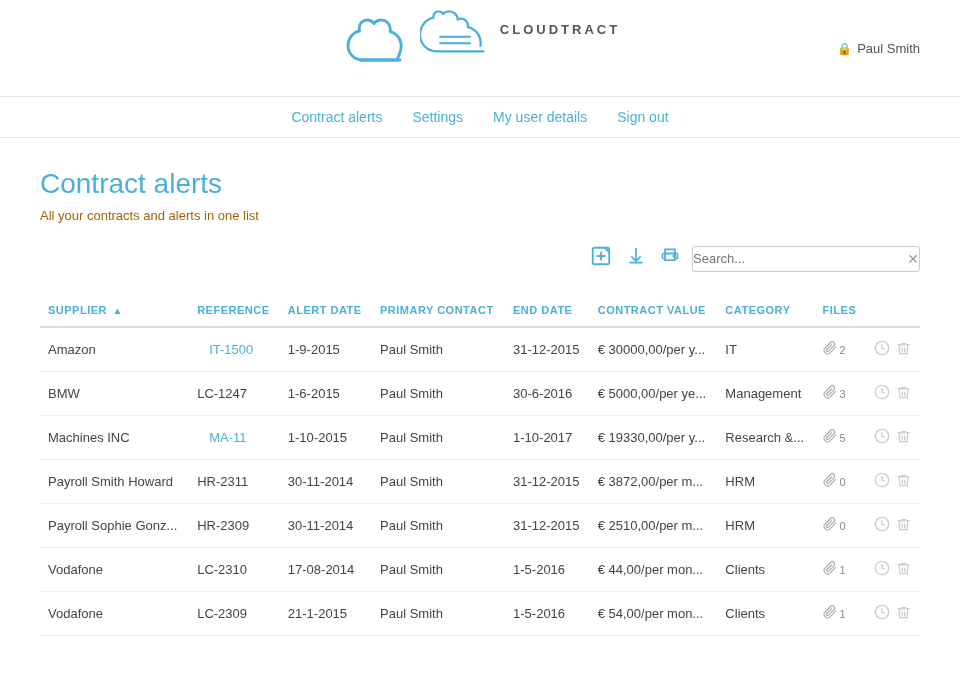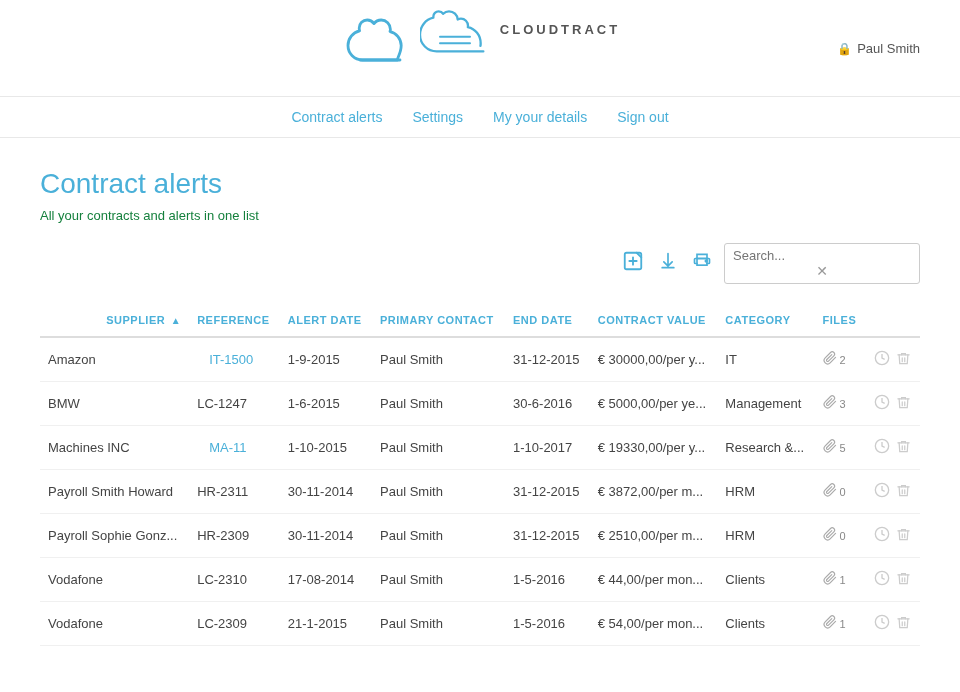"My your details" a { text: your -> user }
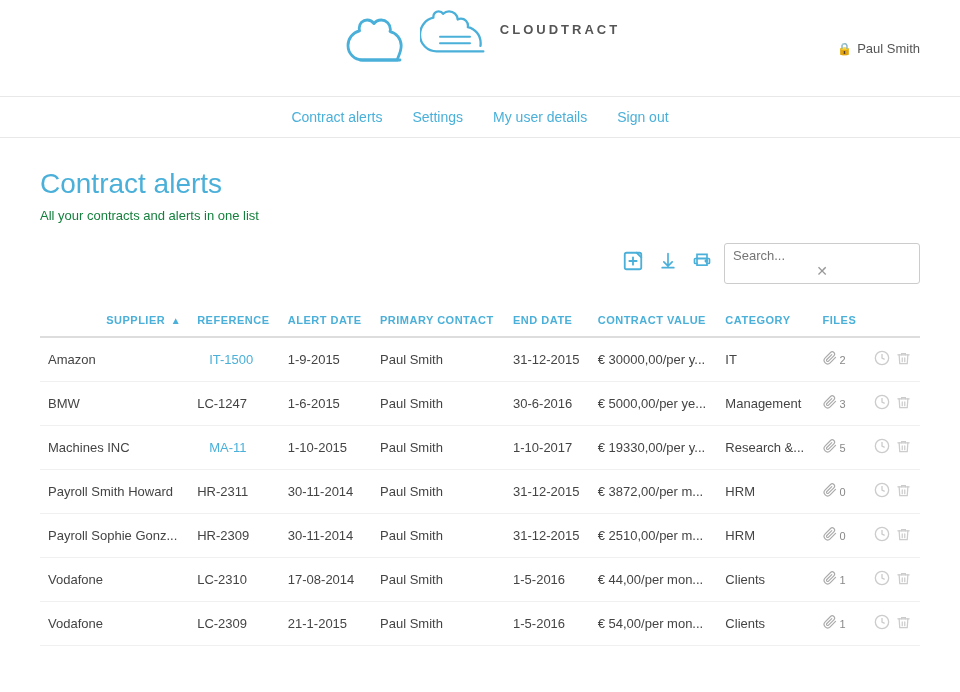"All your contracts and alerts" .page-subtitle { color: #15803d -> #a16207 }
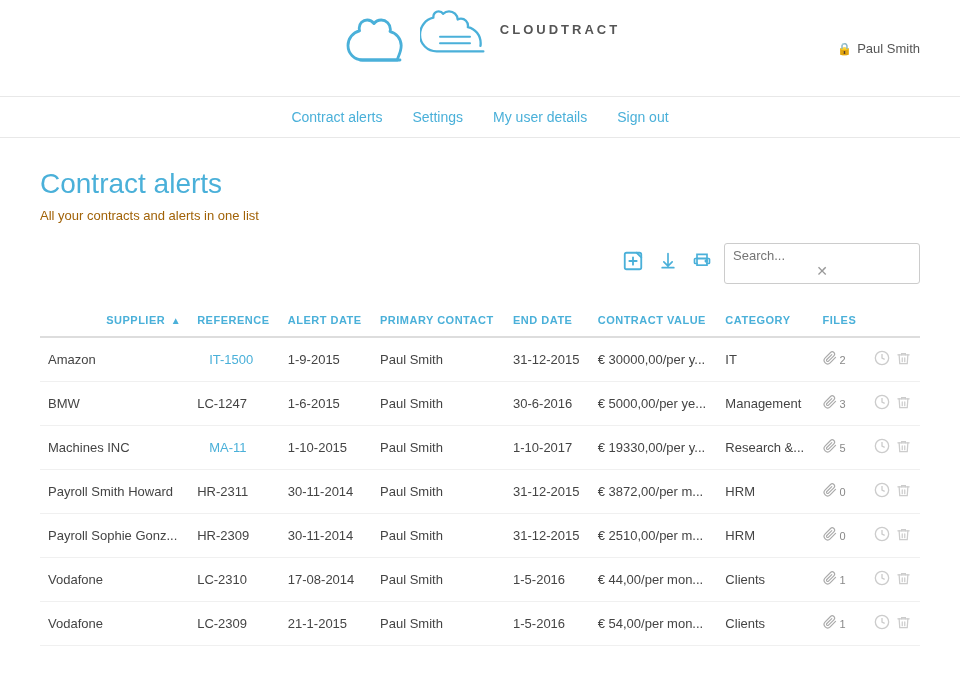"Search..." .search-box { flex-direction: column -> none; padding: 4px 8px -> 4px 0; width: 196px -> 228px }
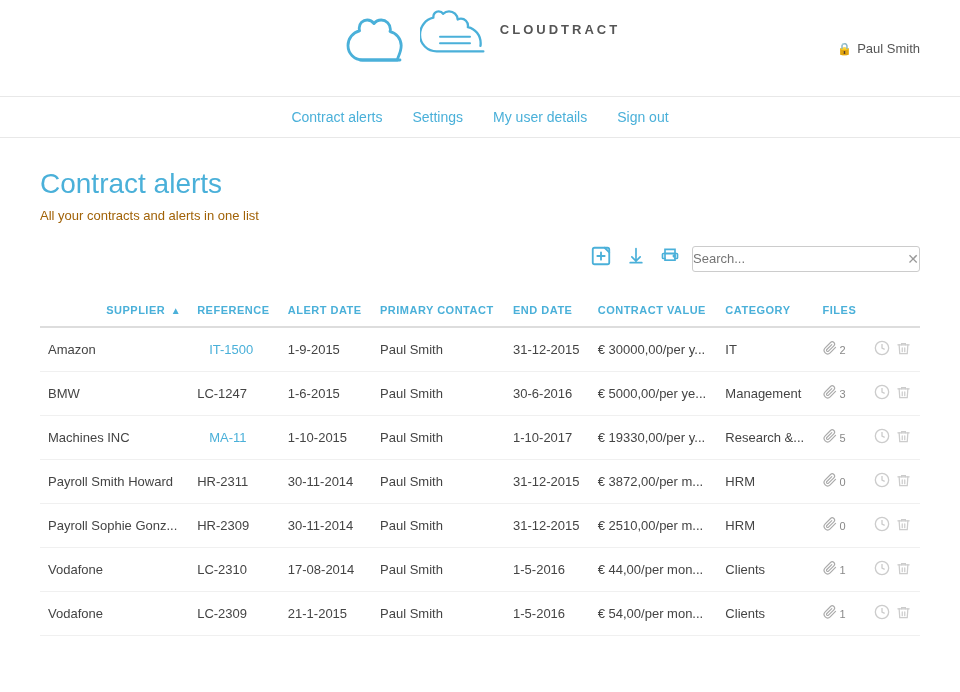"SUPPLIER ▲" th { text-align: right -> none }
